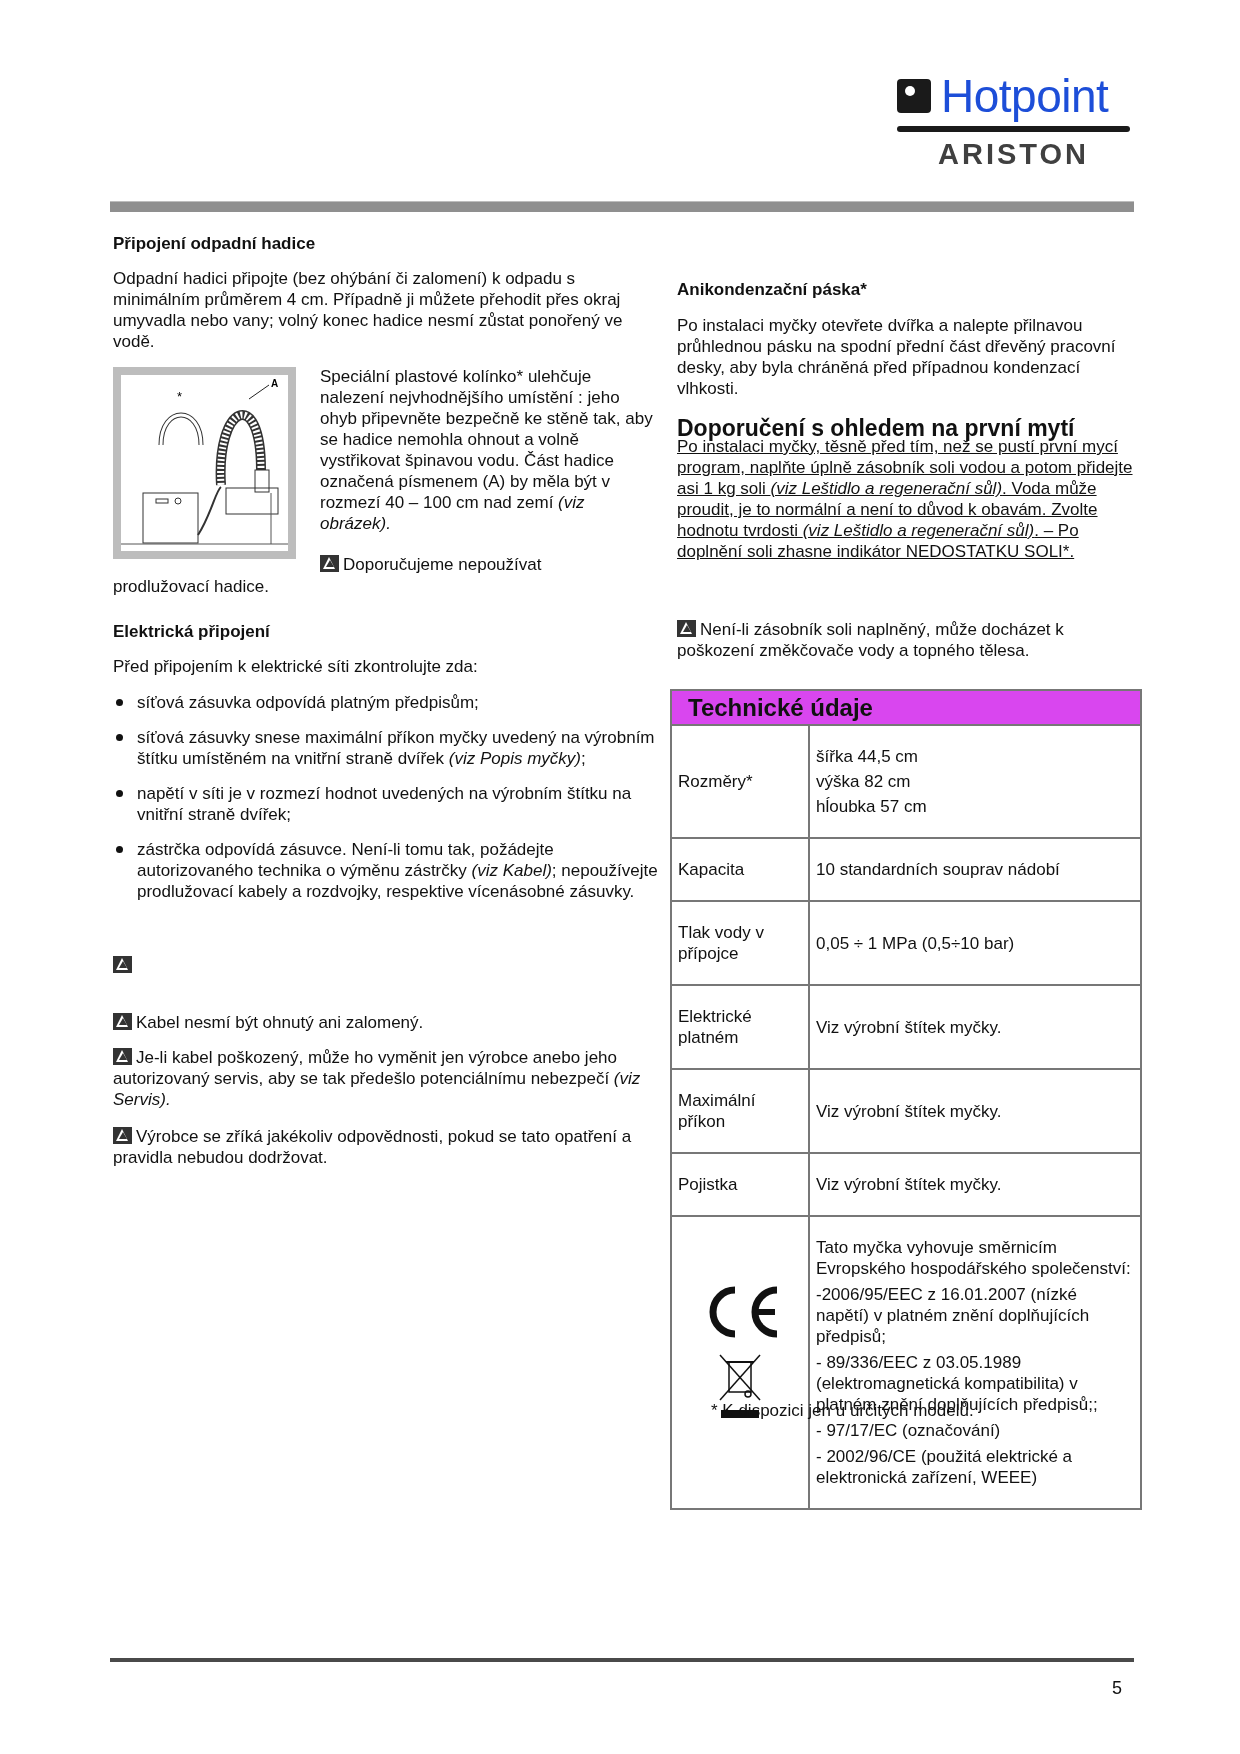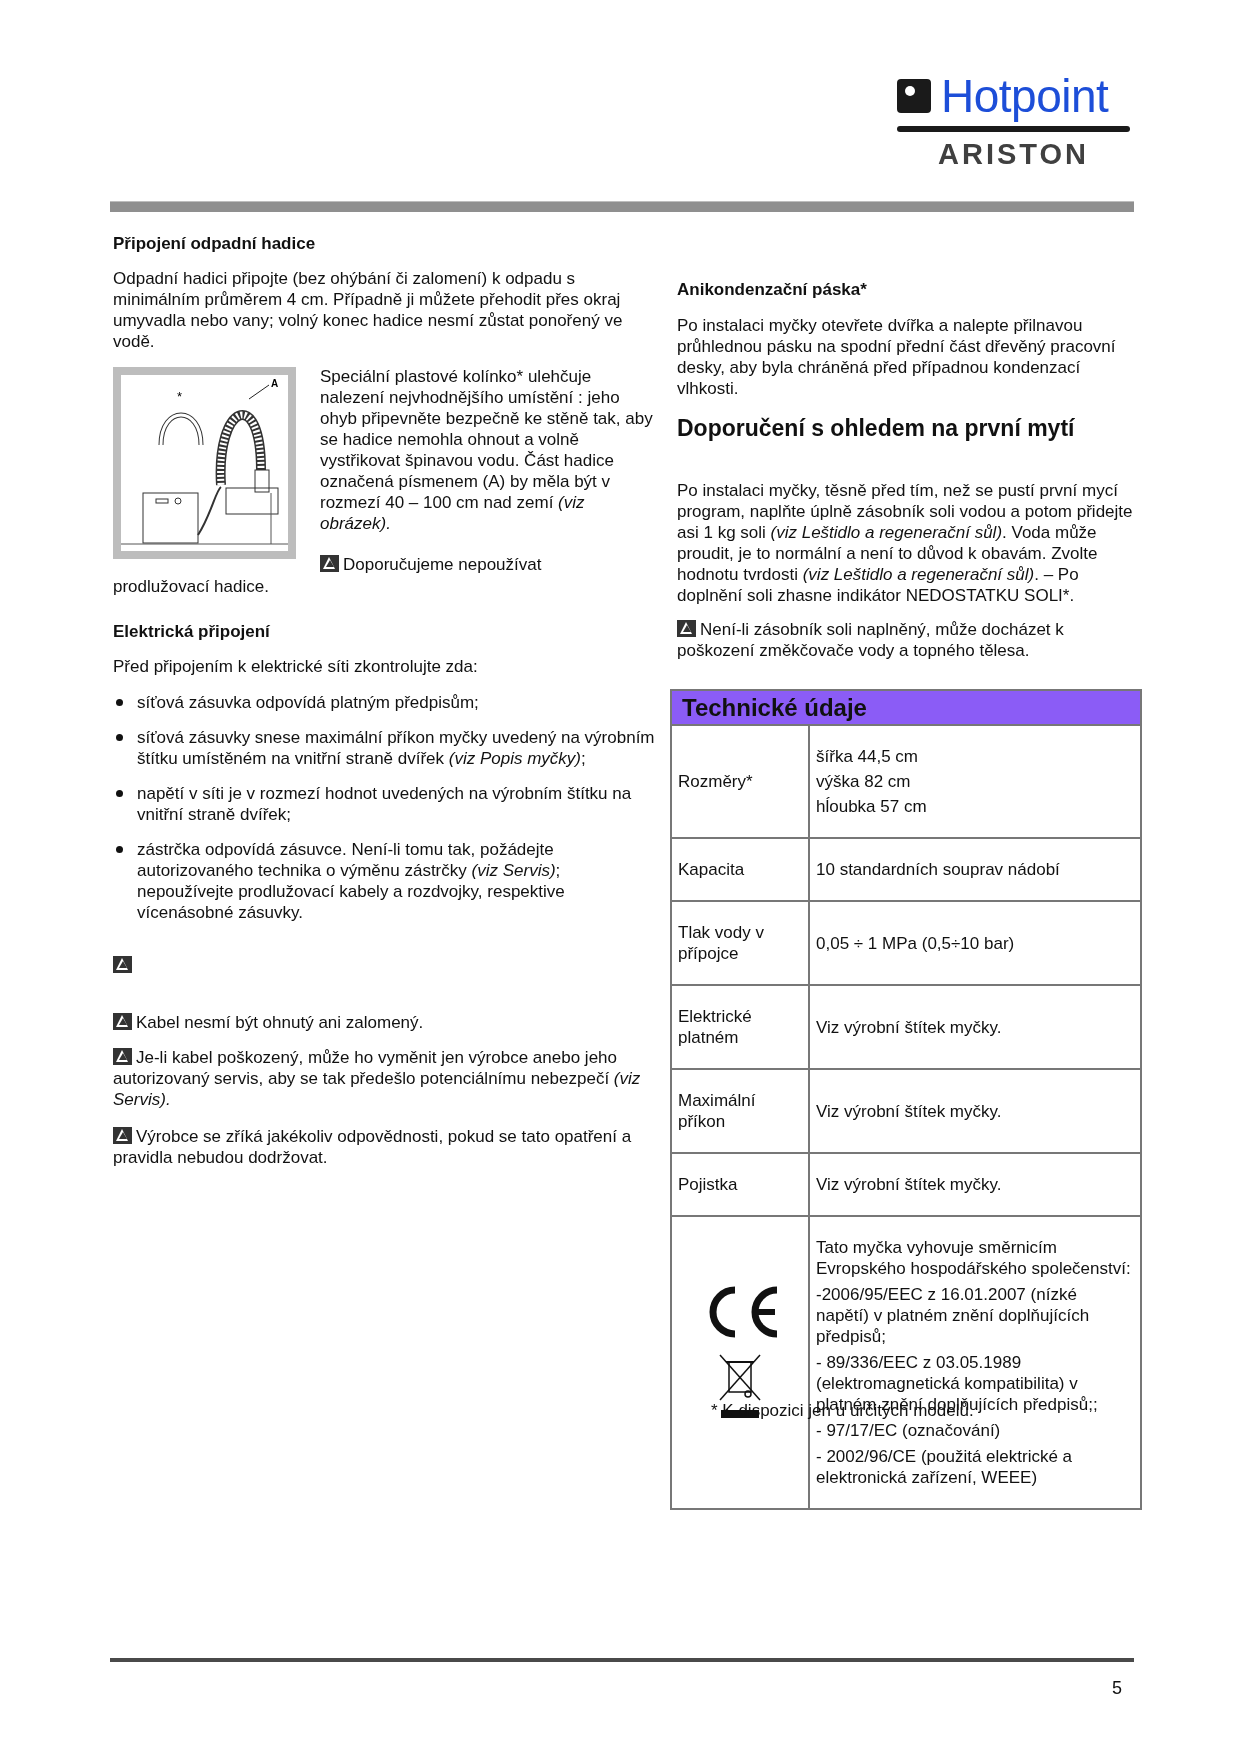"Po instalaci myčky, těsně před" div.abs { text-decoration: none -> underline; top: 480px -> 436px }
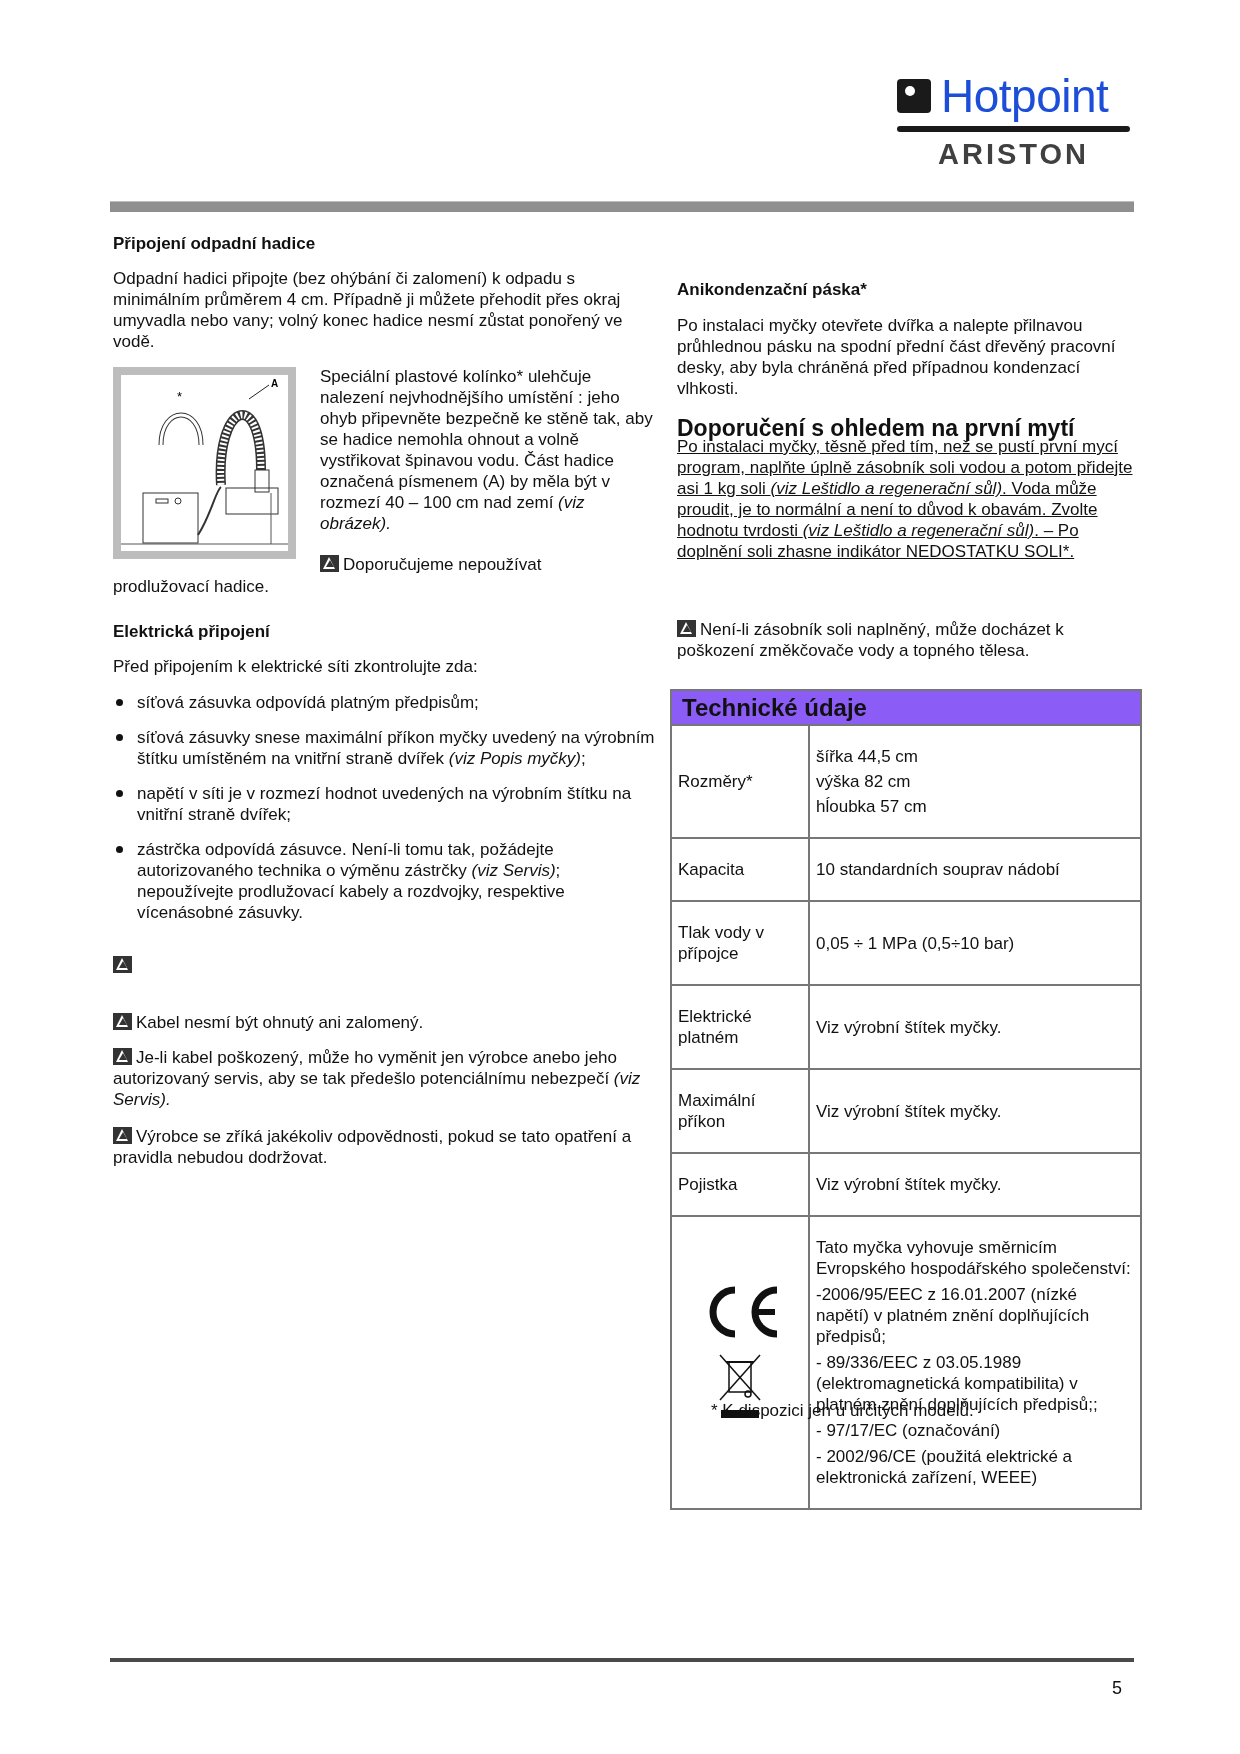"Technické údaje" .spec-title { background: #8b5cf6 -> #d946ef; padding: 6px 10px !important -> 6px 16px !important }
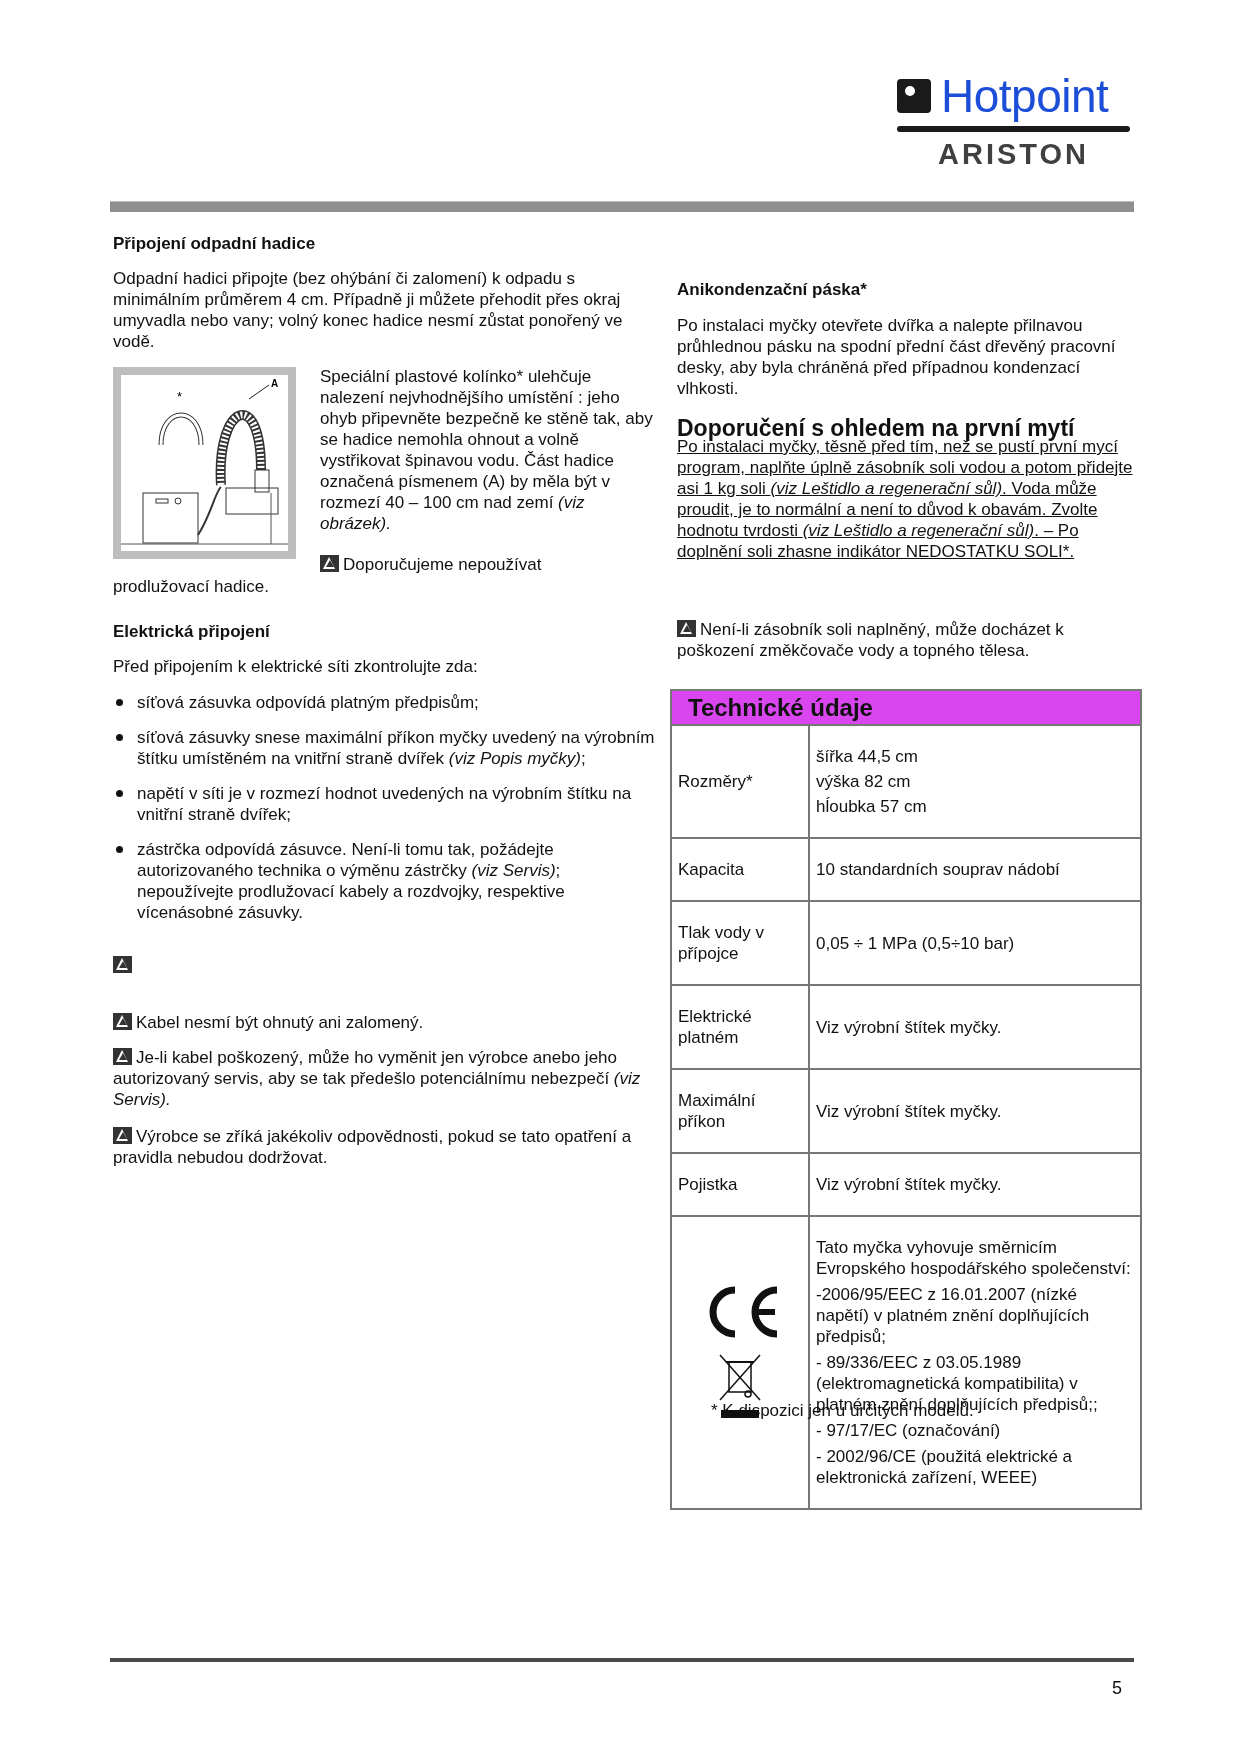"(viz Servis)" span.it { text: Servis -> Kabel }
